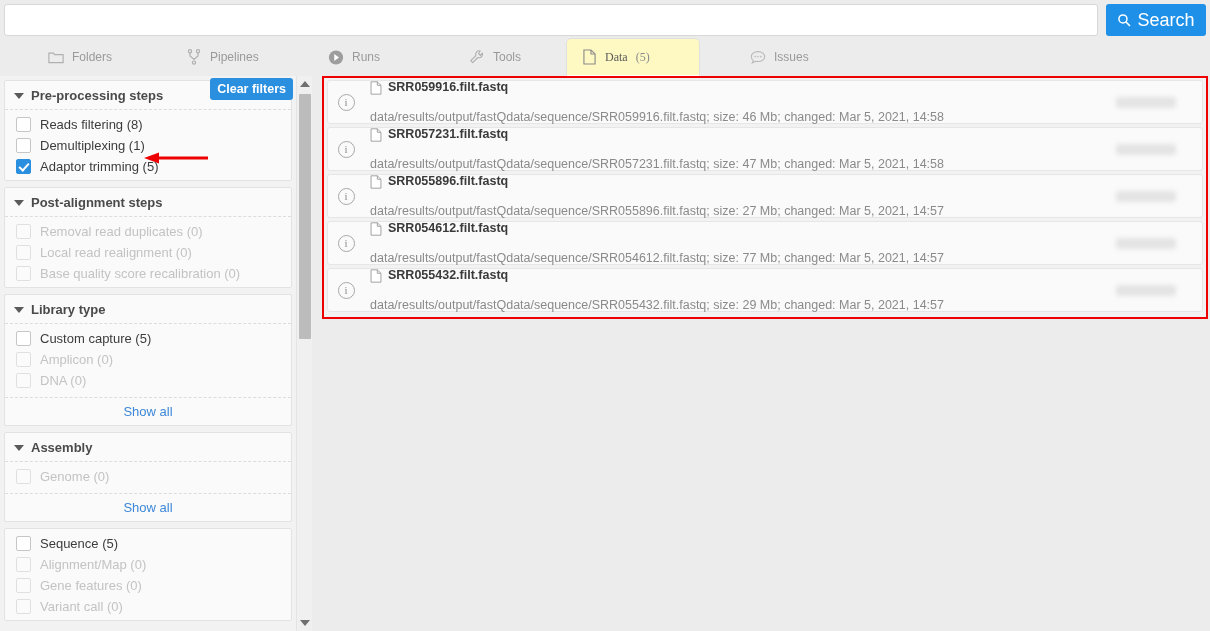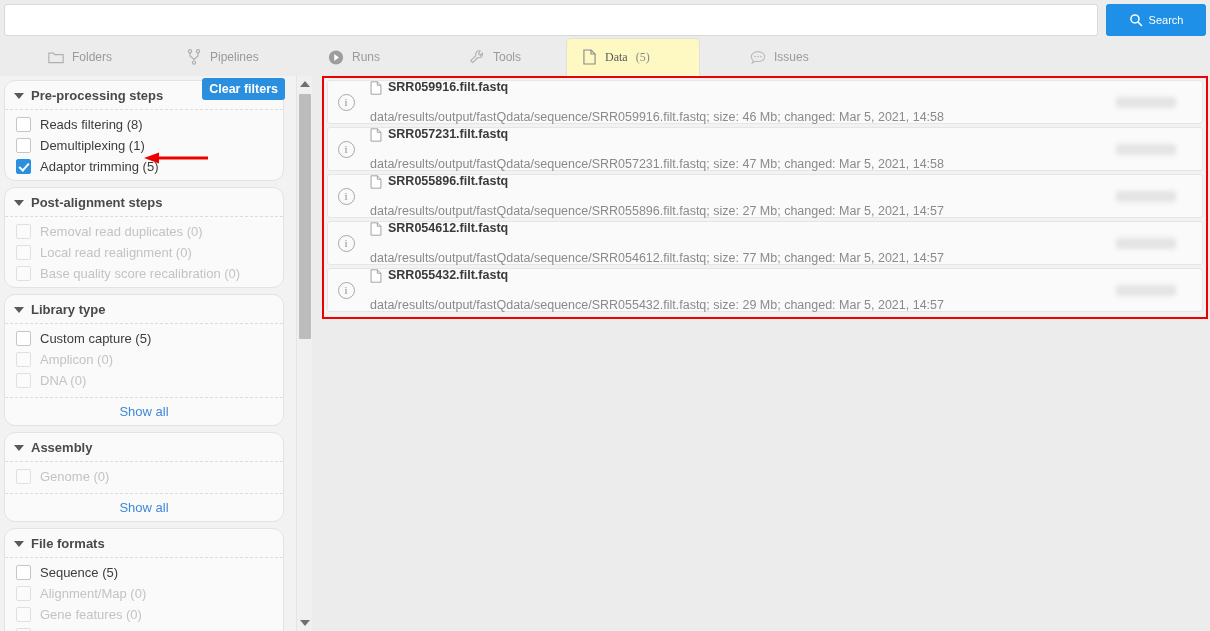"Search" #search-button { font-size: 11px -> 18px }
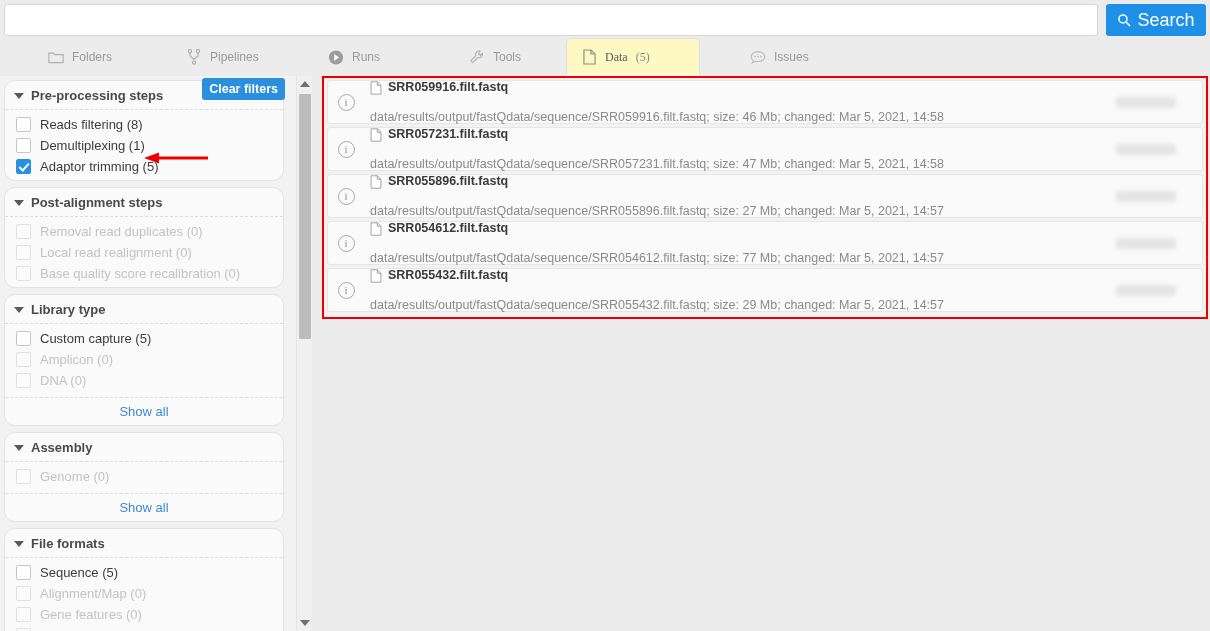"Pre-processing steps" .facet { border-radius: 11px -> 2px; margin: 4px 12px 6px 4px -> 4px 4px 6px 4px }
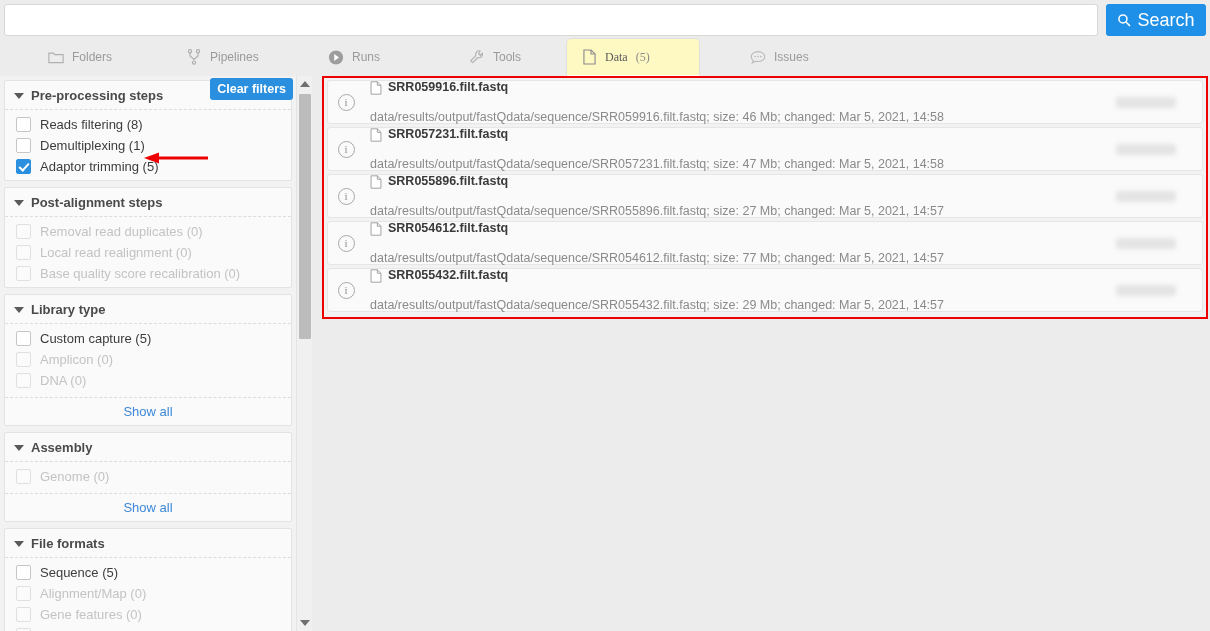"File formats" div.facet-head { html: <div> <span></span> <span>File formats</span> </div> -> none }
